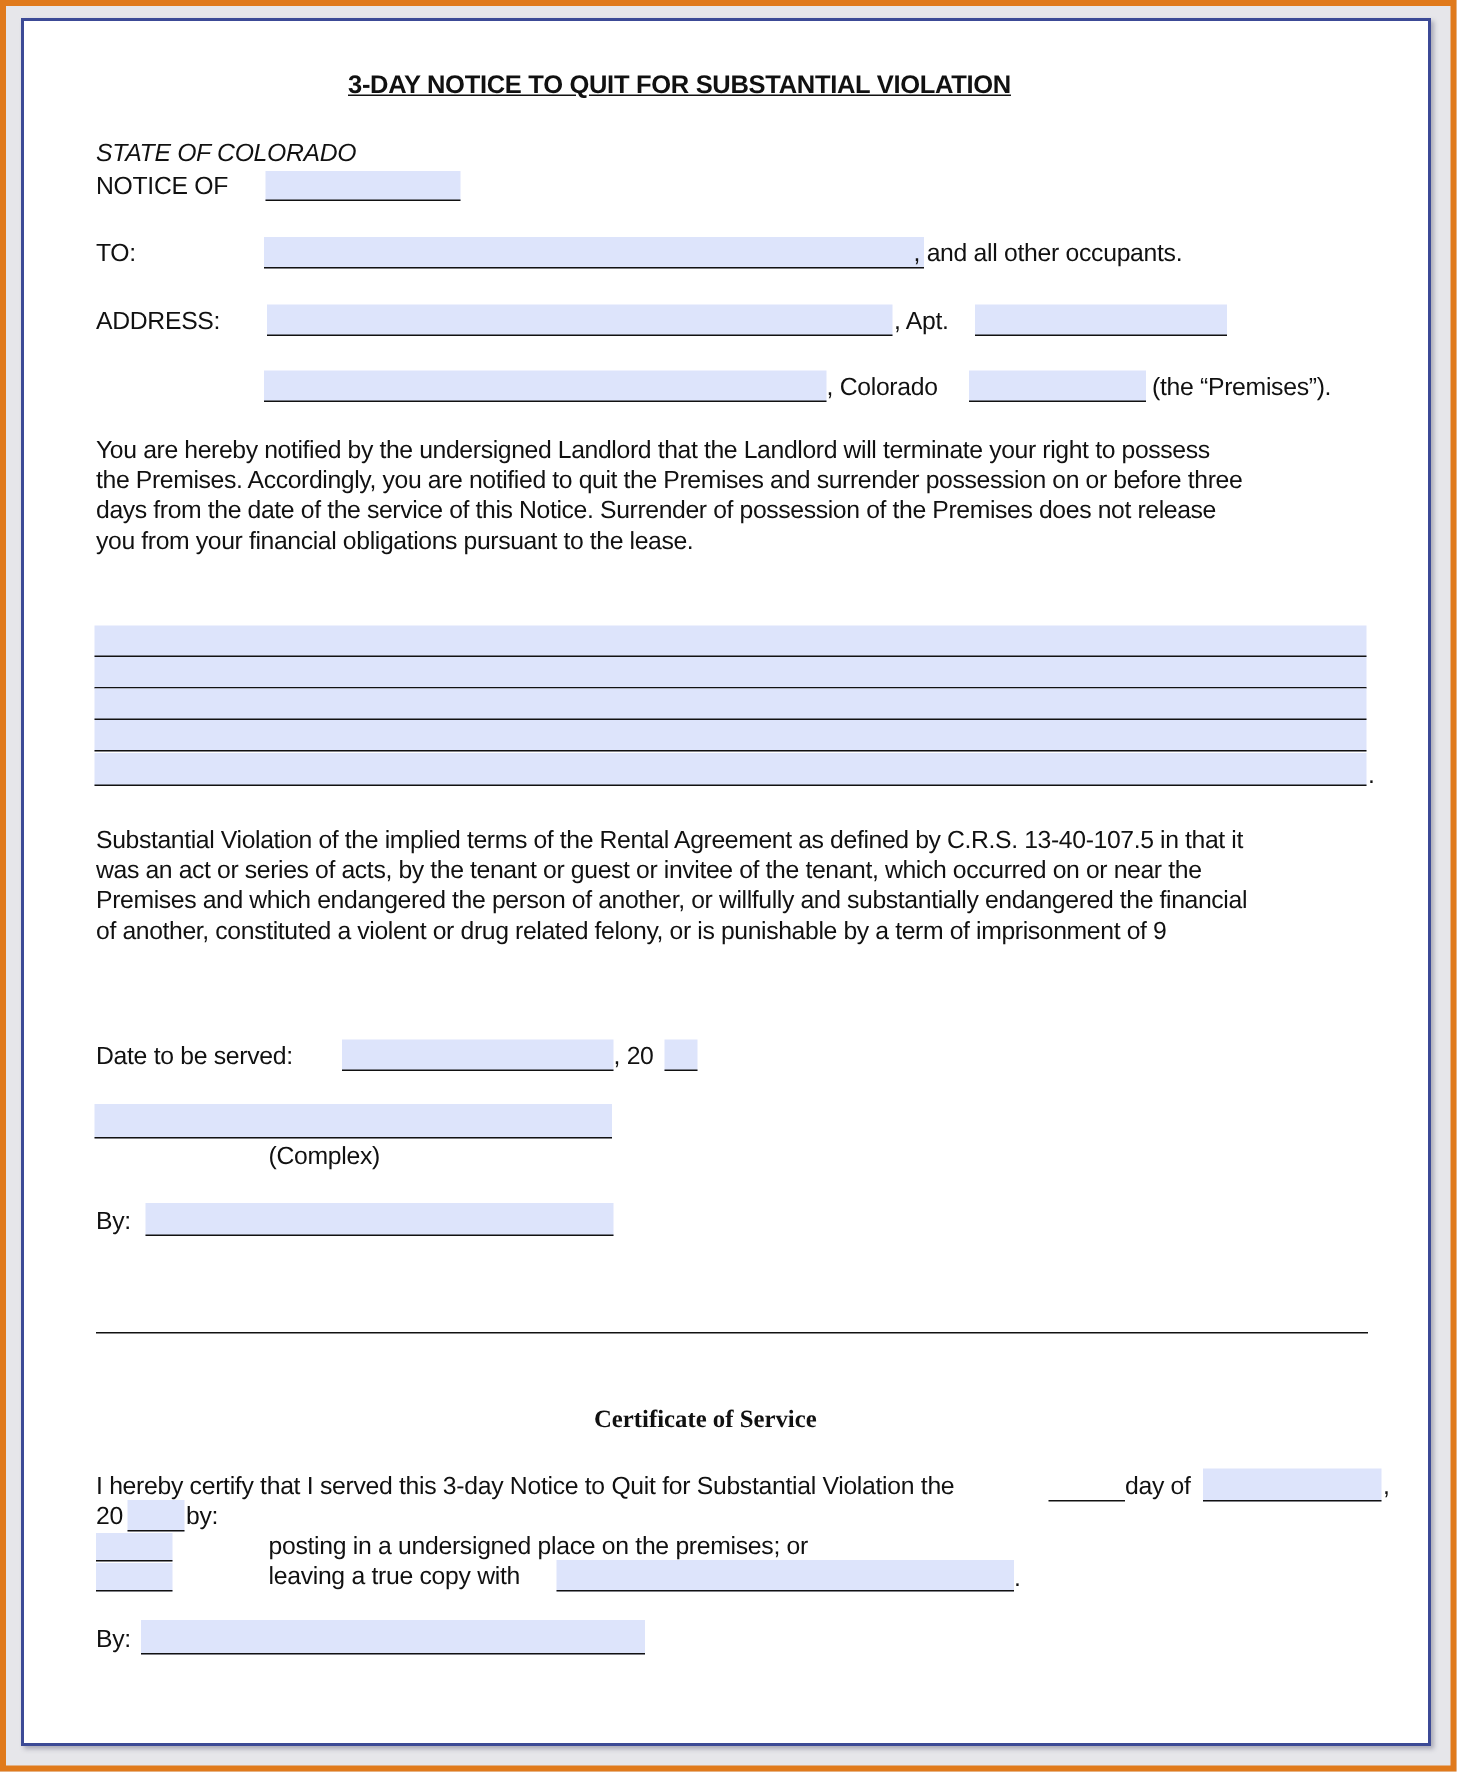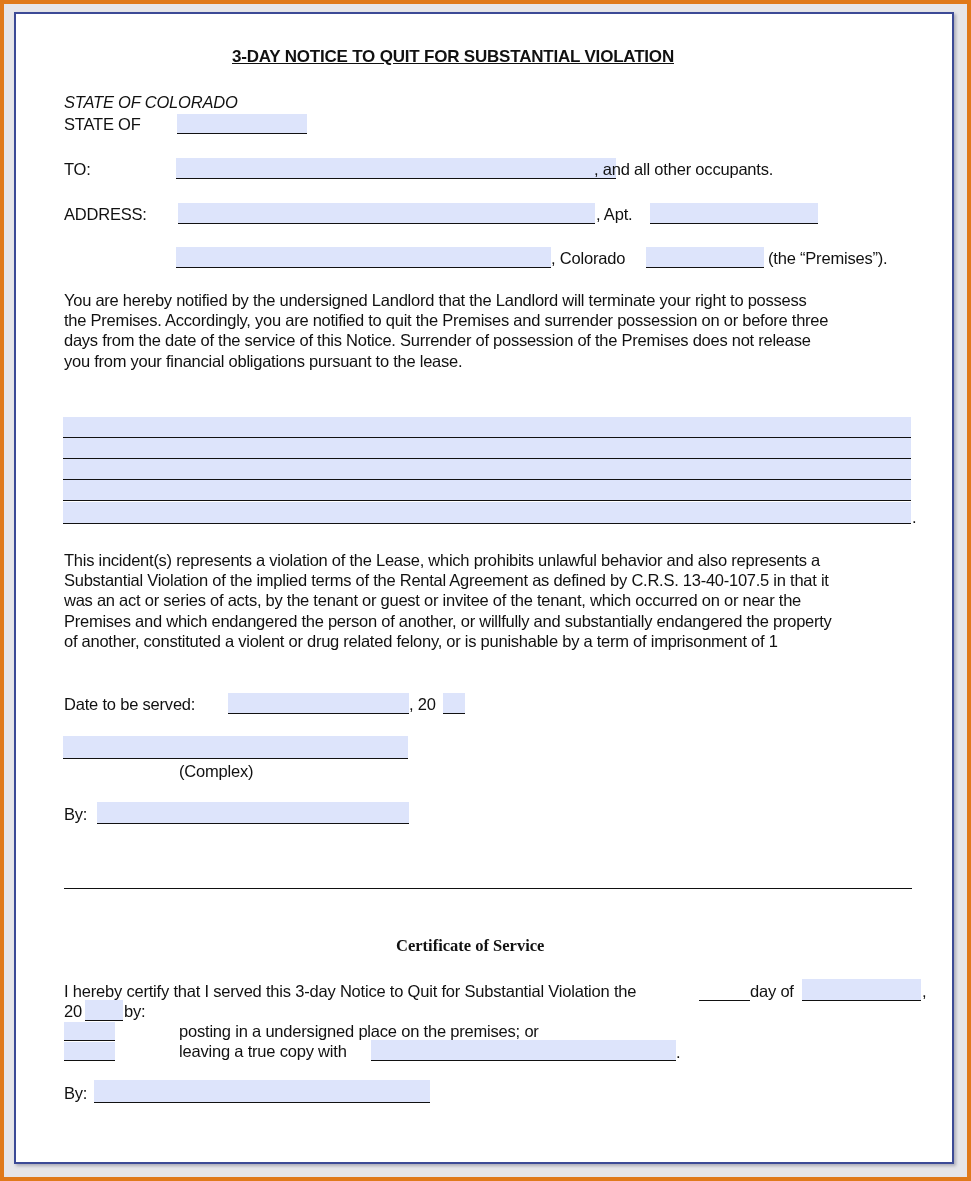"STATE OF" div.abs { text: STATE -> NOTICE }
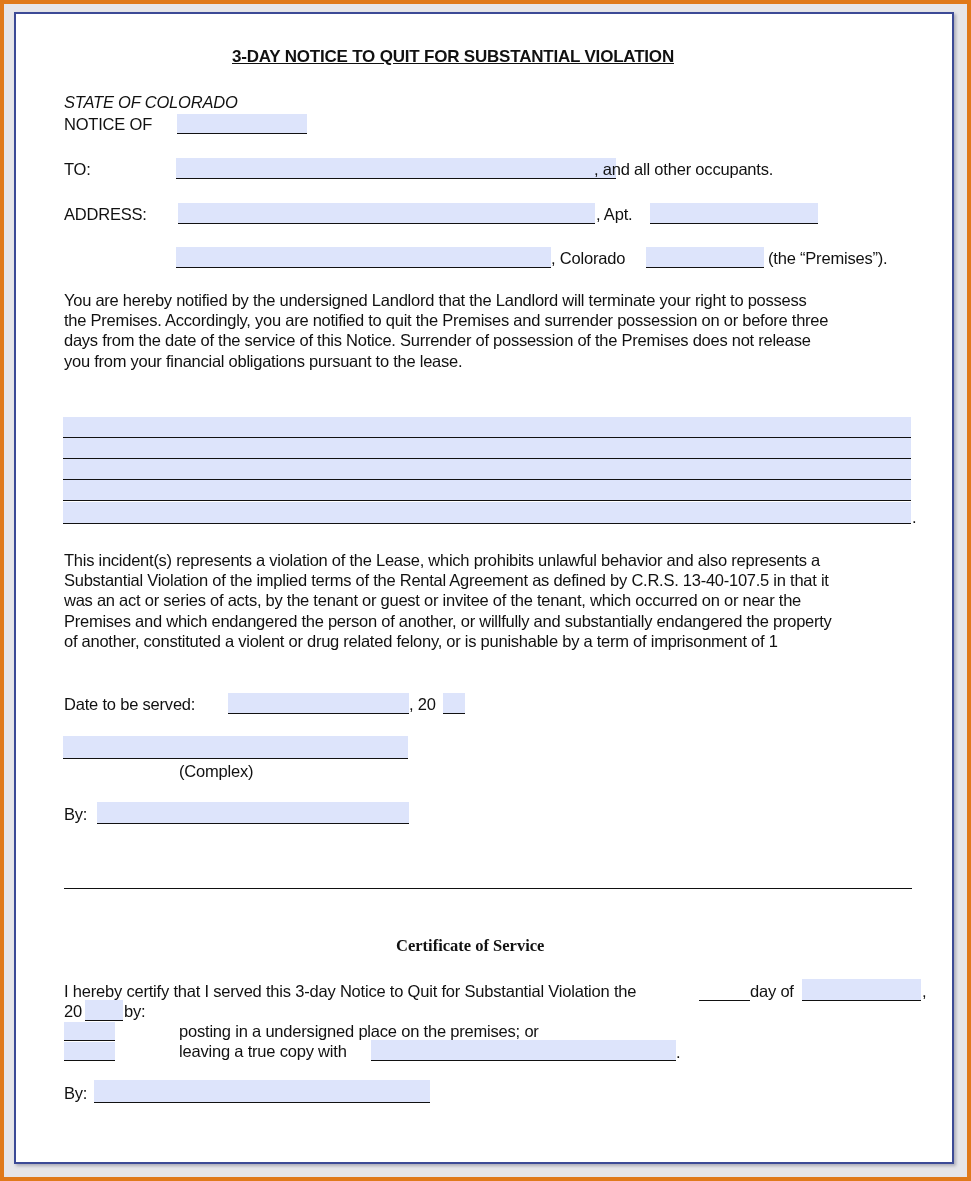", and all other occupants." div.abs { left: 578px -> 593px }
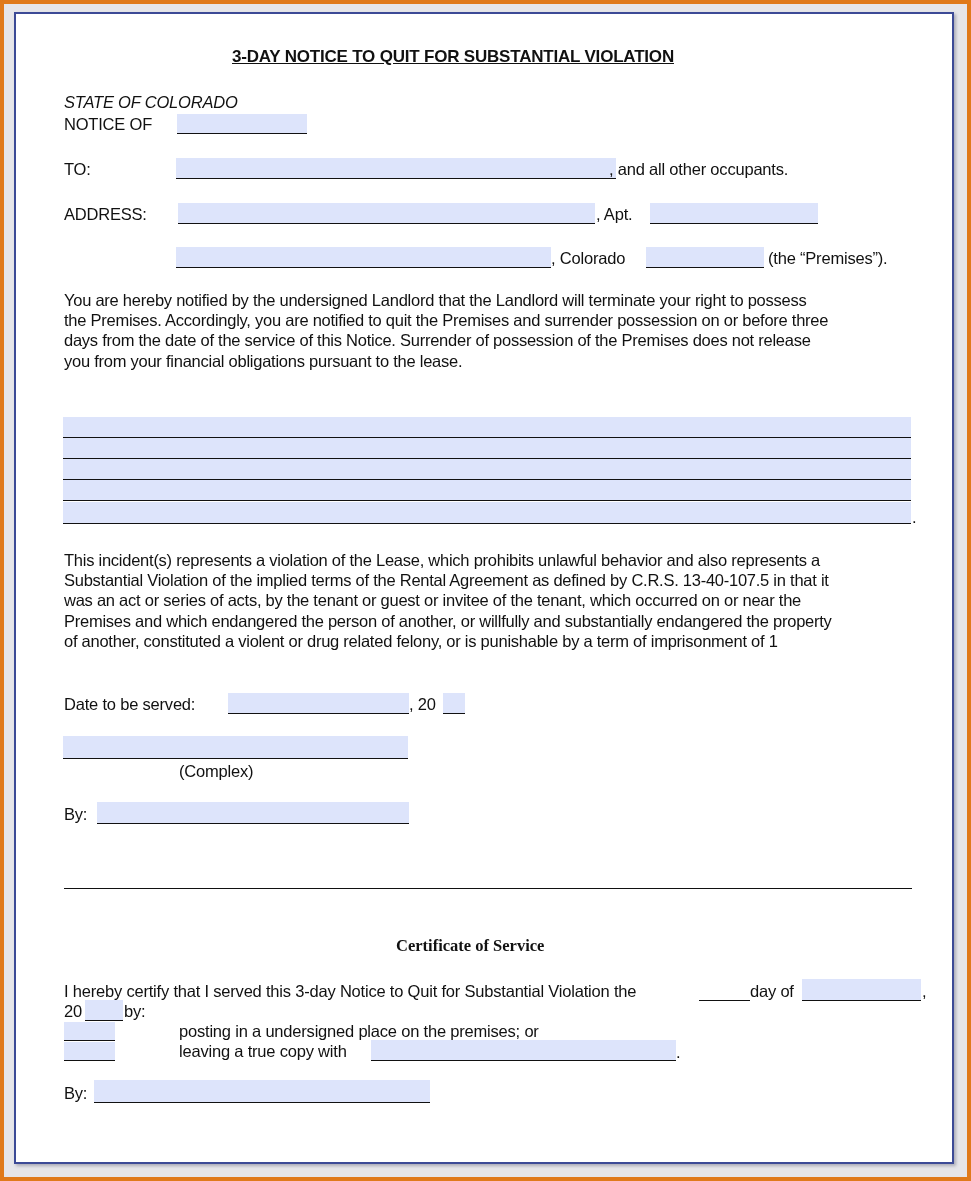"This incident(s) represents a violation" div { html: <div>This incident(s) represents a violation of the Lease, which prohibits unlawful behavior and also represents a</div> -> none }
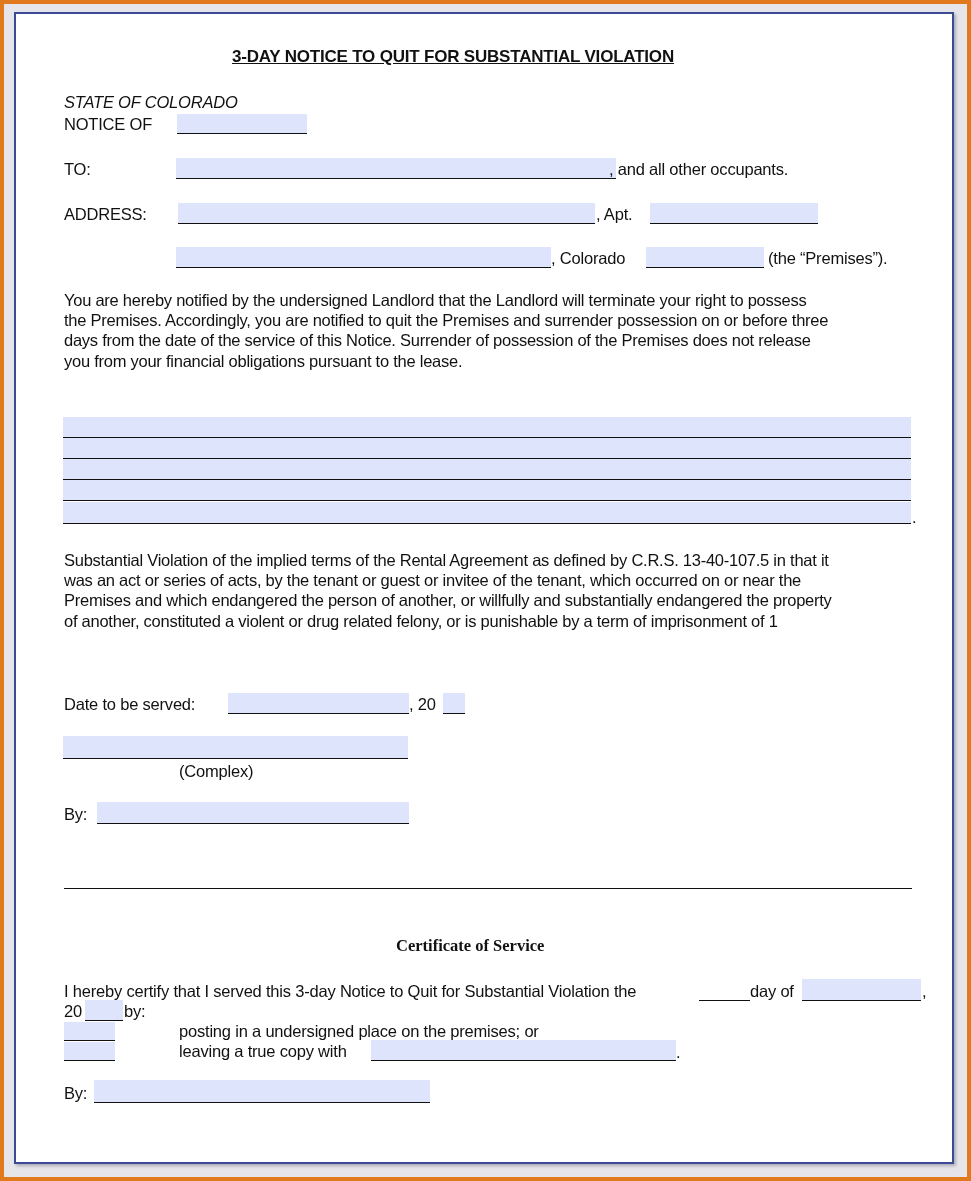"Premises and which endangered the" div { text: property -> financial }
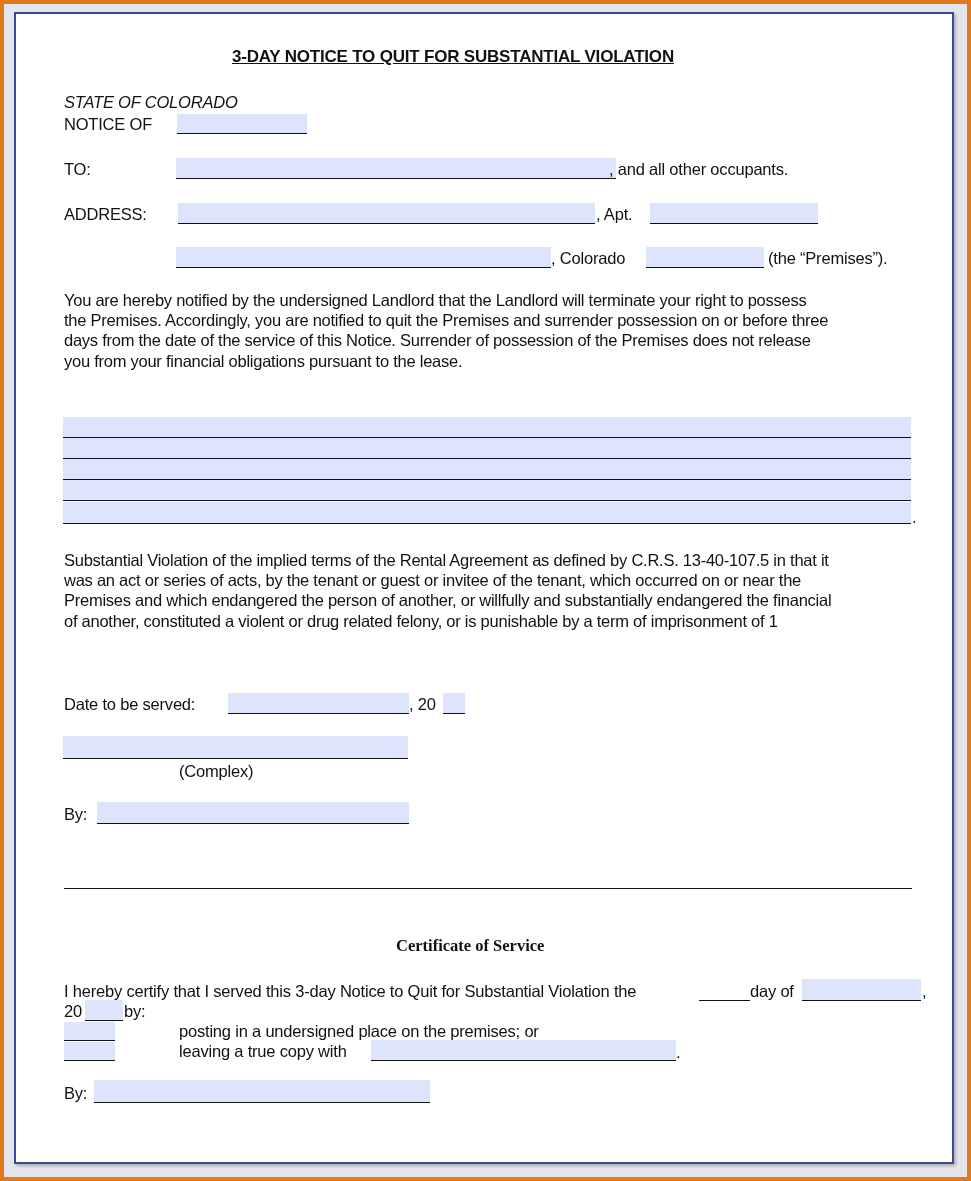"of another, constituted a violent" div { text: 1 -> 9 }
